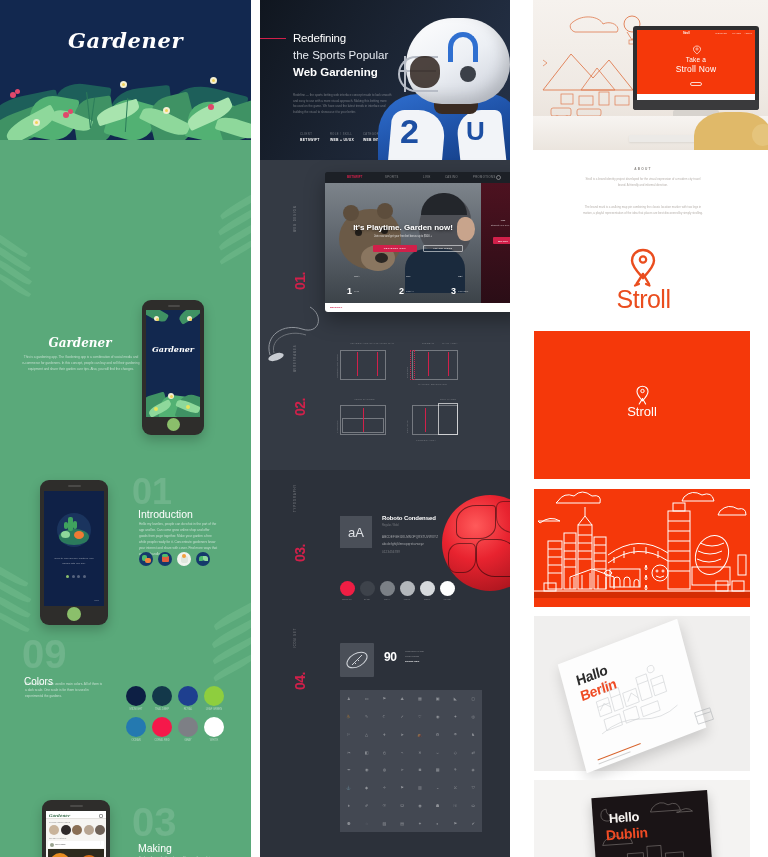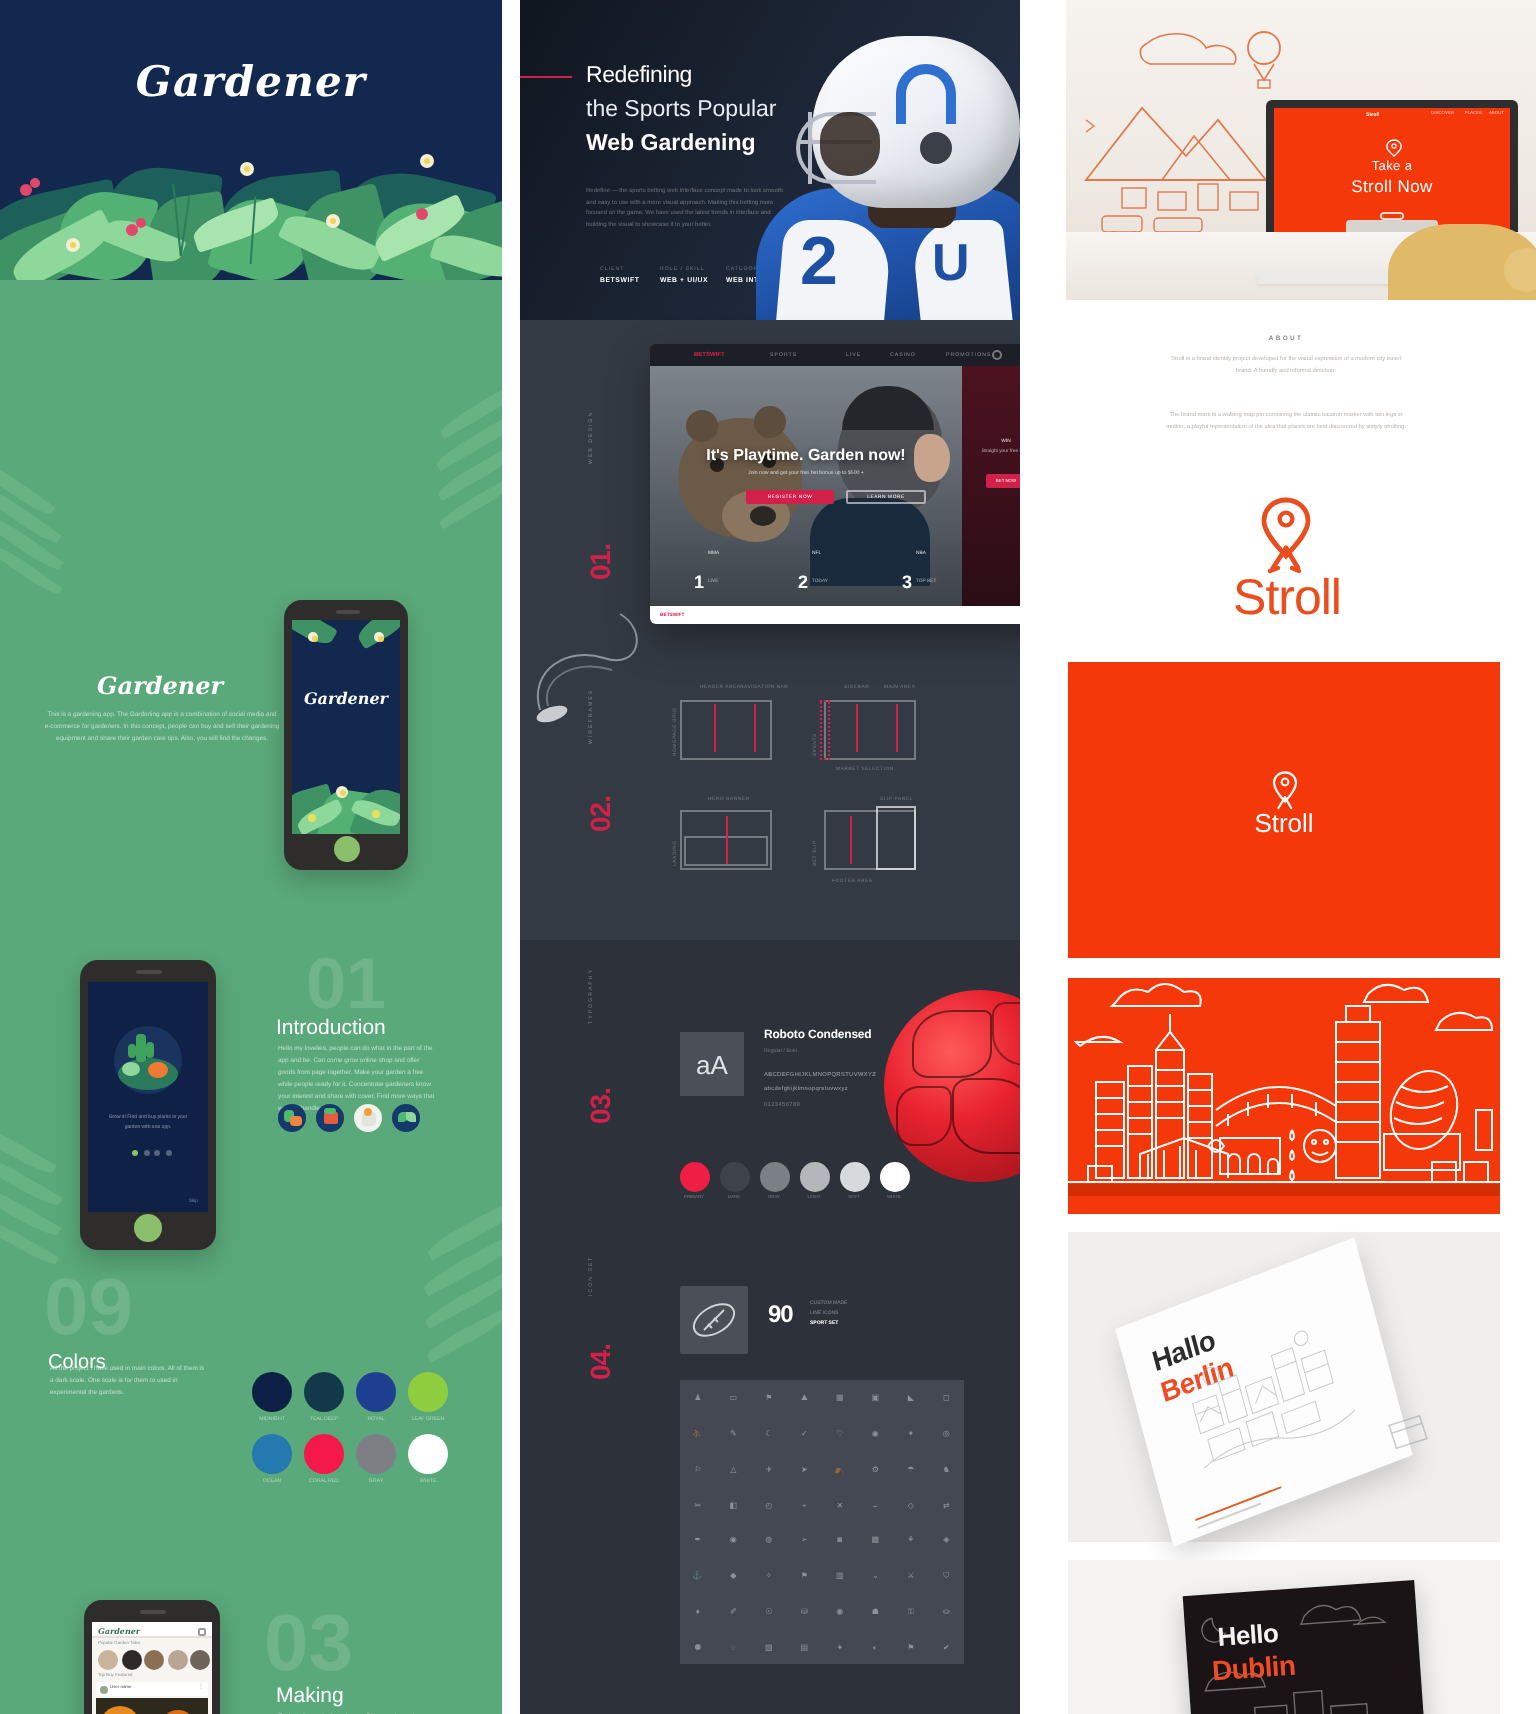"Stroll Now" .imac { margin-top: 24px -> none }
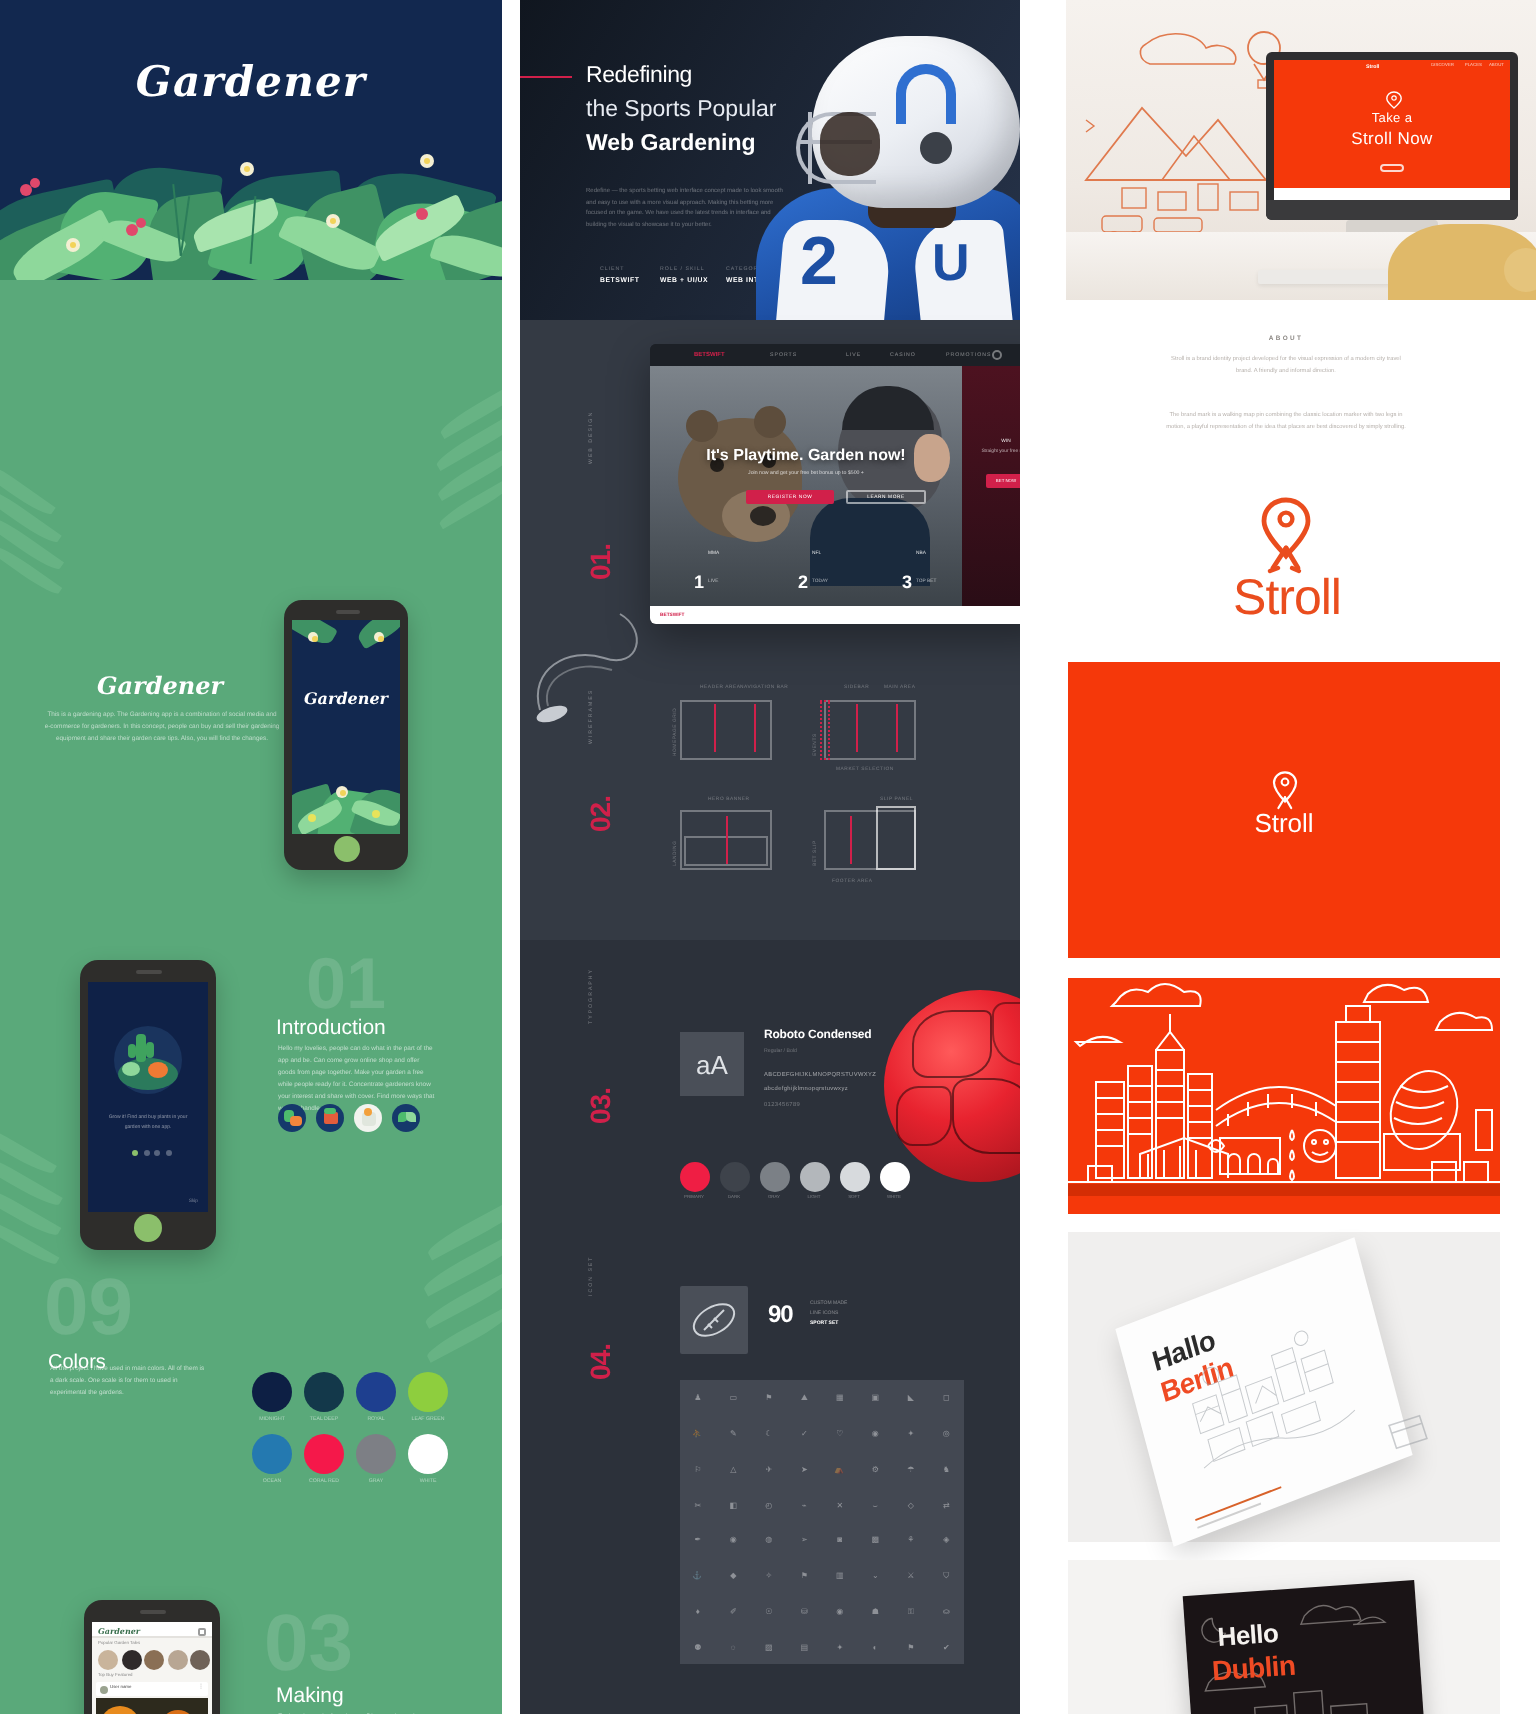"01" div.bignum { margin-left: 21px -> none }
